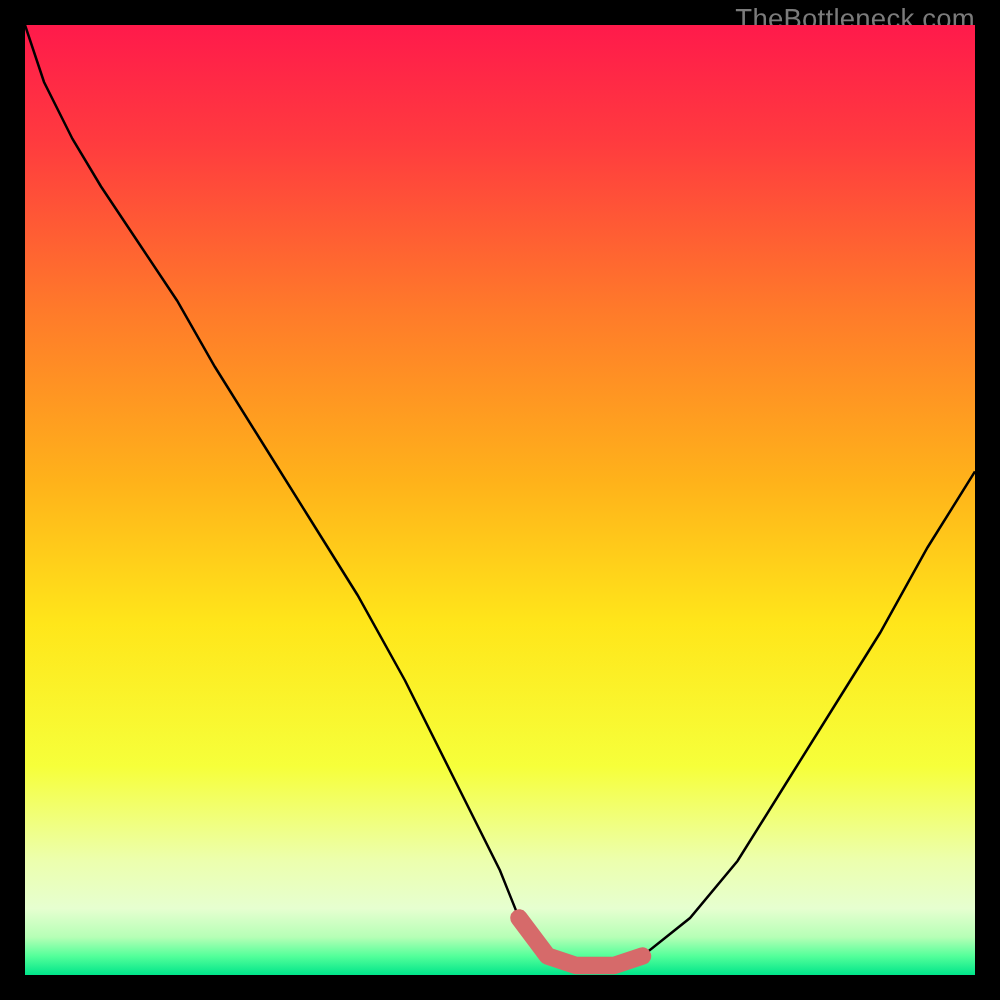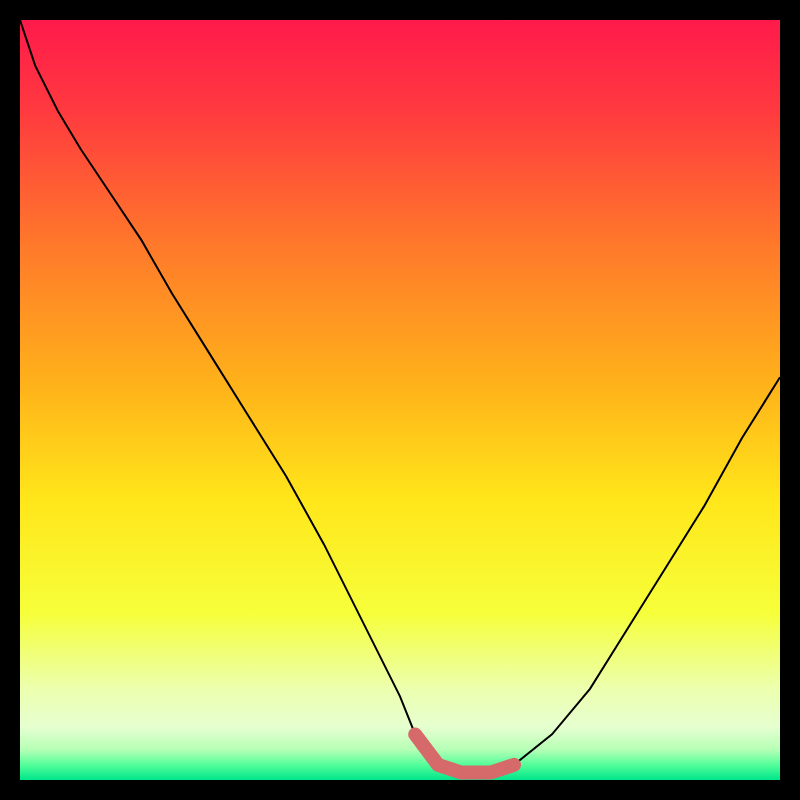"TheBottleneck.com" div.watermark { html: none -> <div>TheBottleneck.com</div> }
